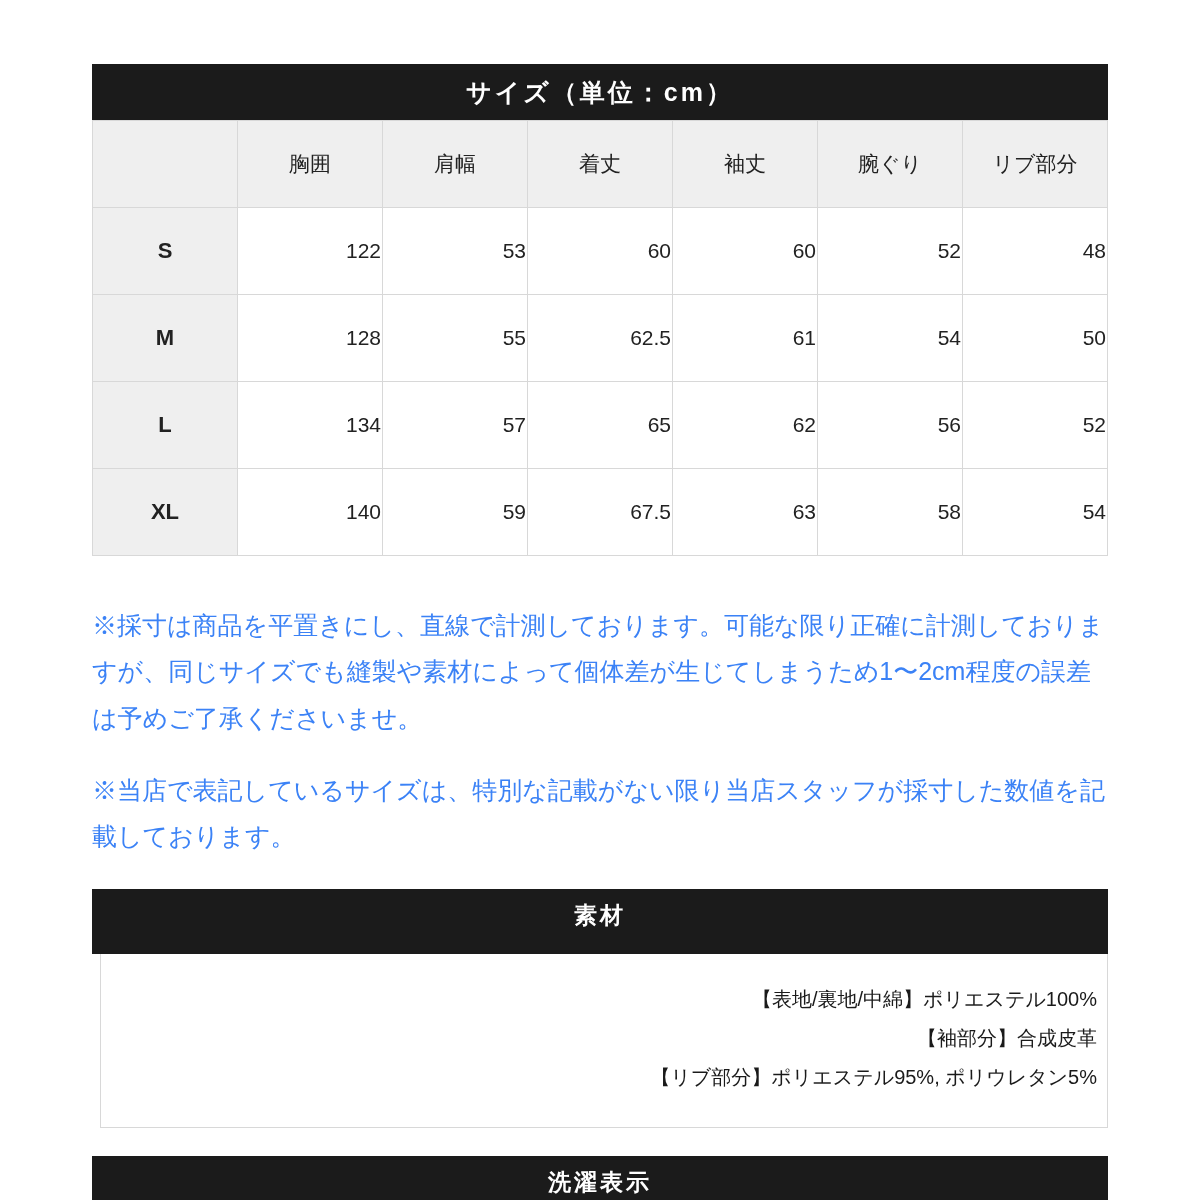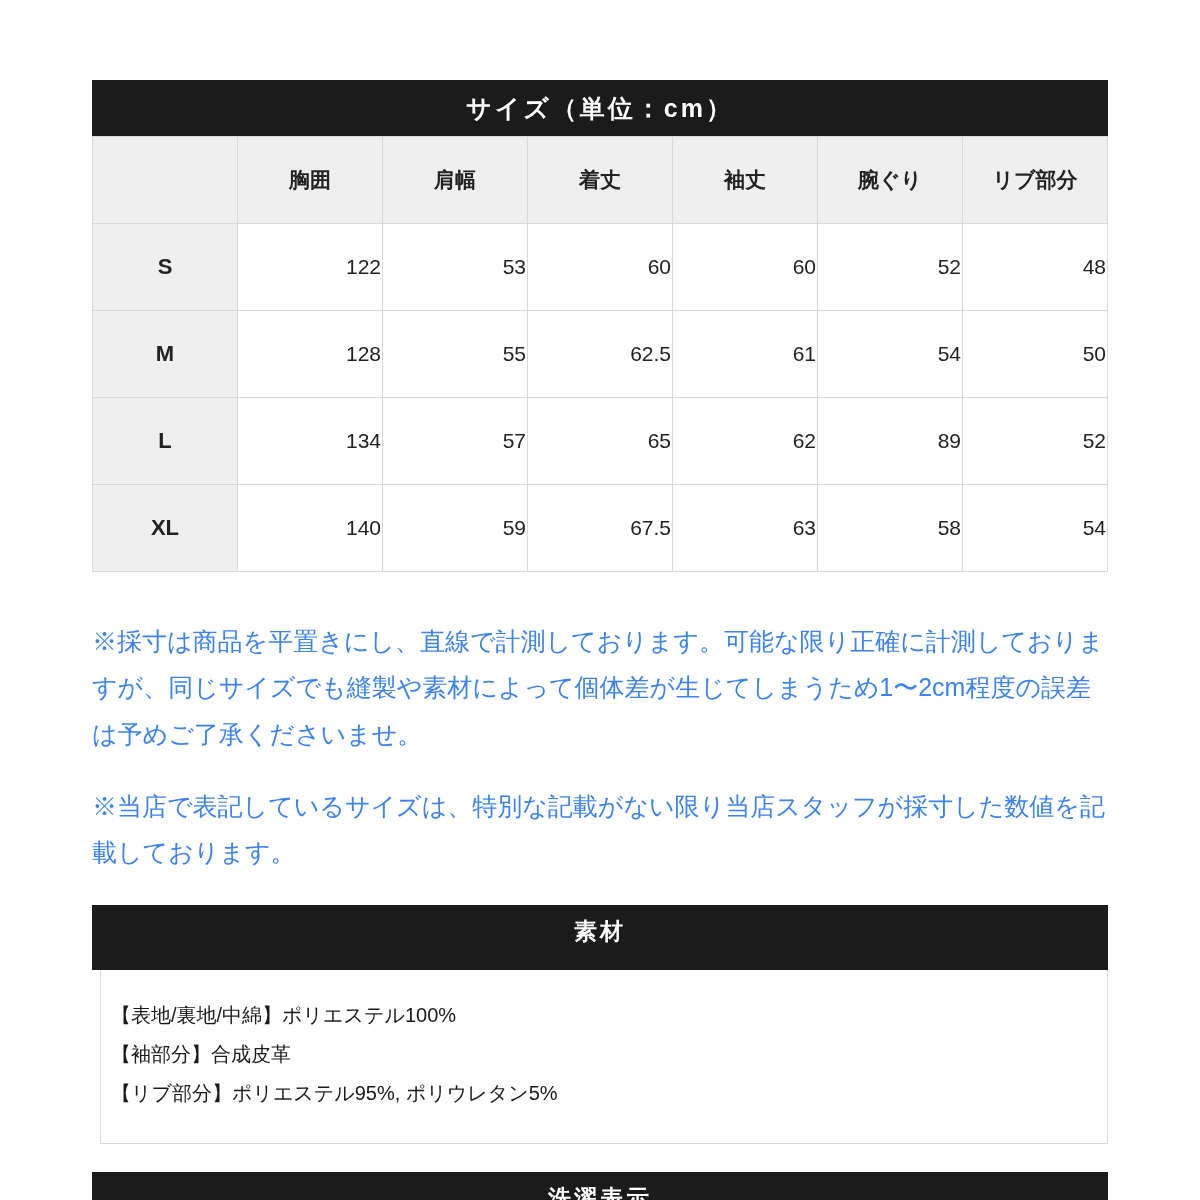"サイズ（単位：cm）" .size-block { margin-top: 80px -> 64px }
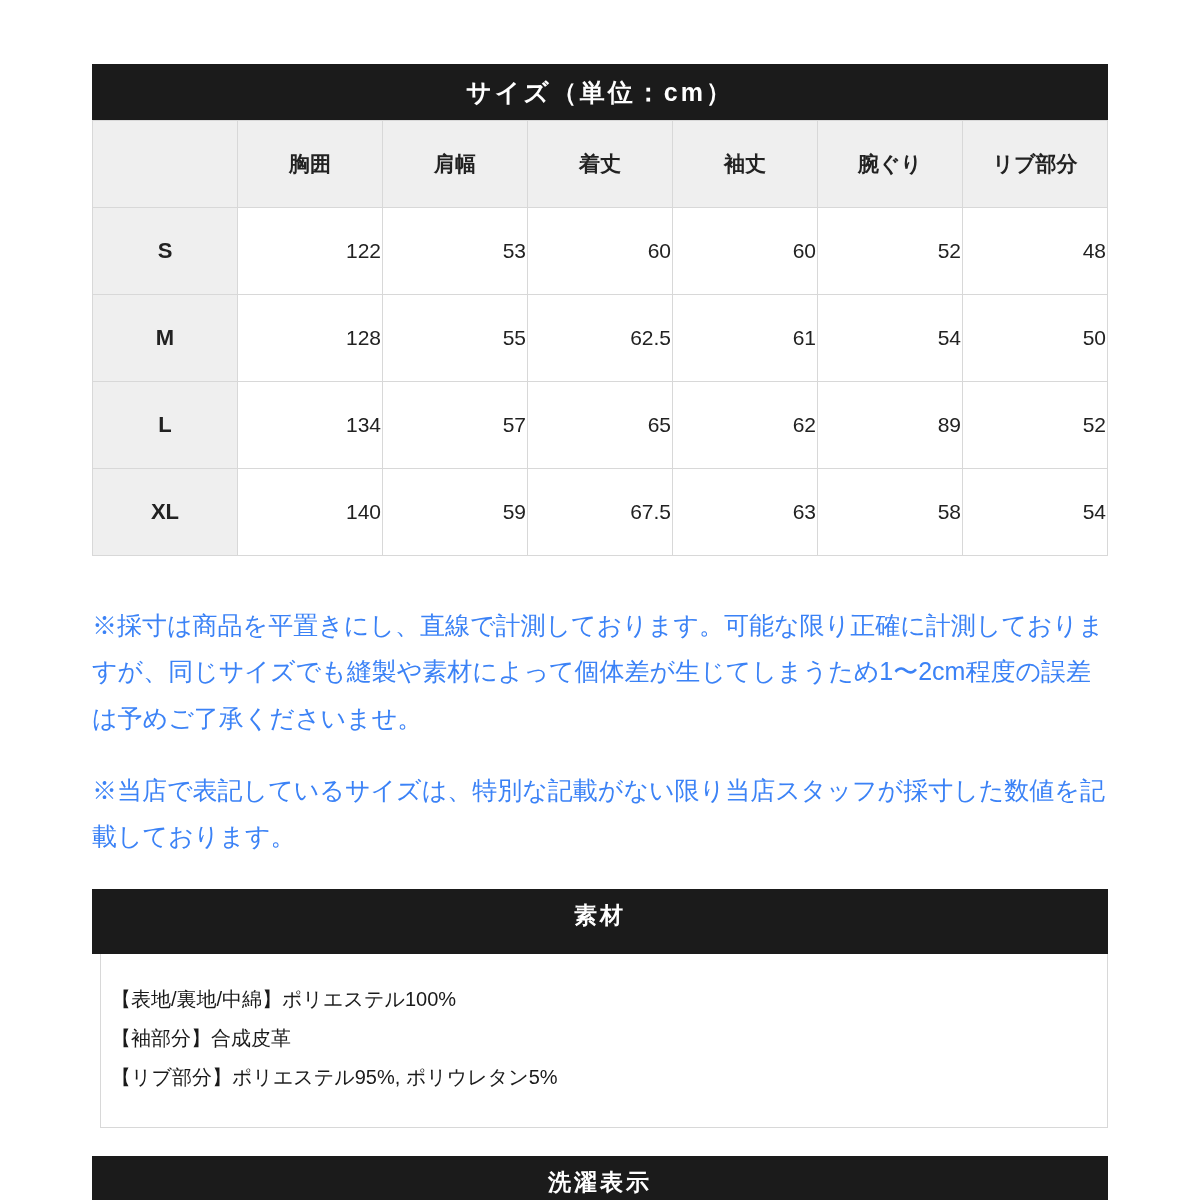"胸囲" table.size thead th { font-weight: bold -> normal }
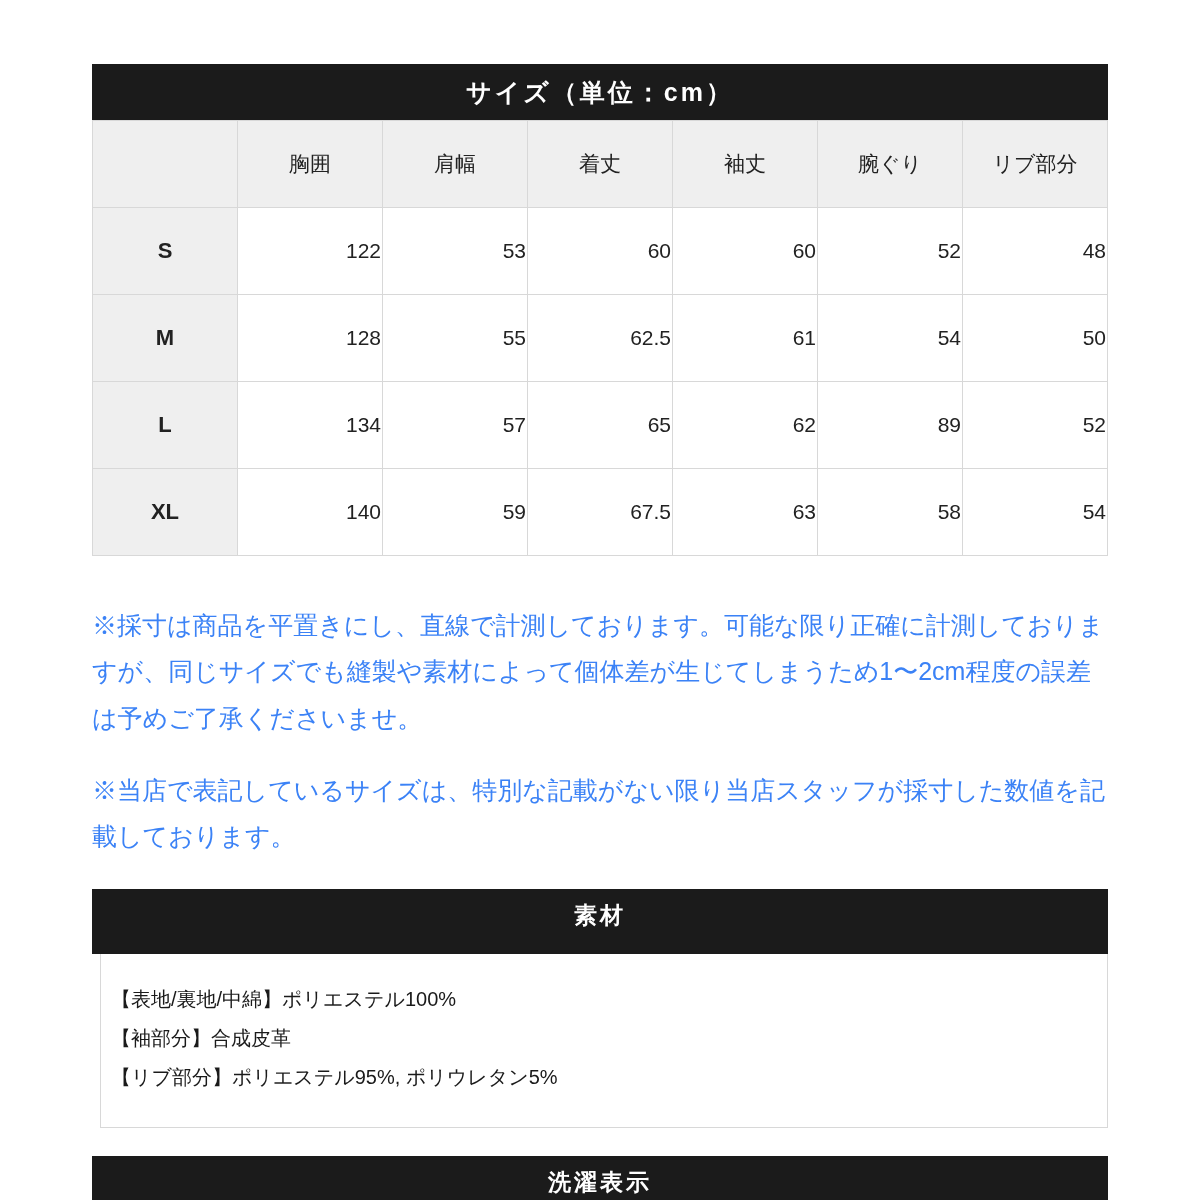"89" td { text: 89 -> 56 }
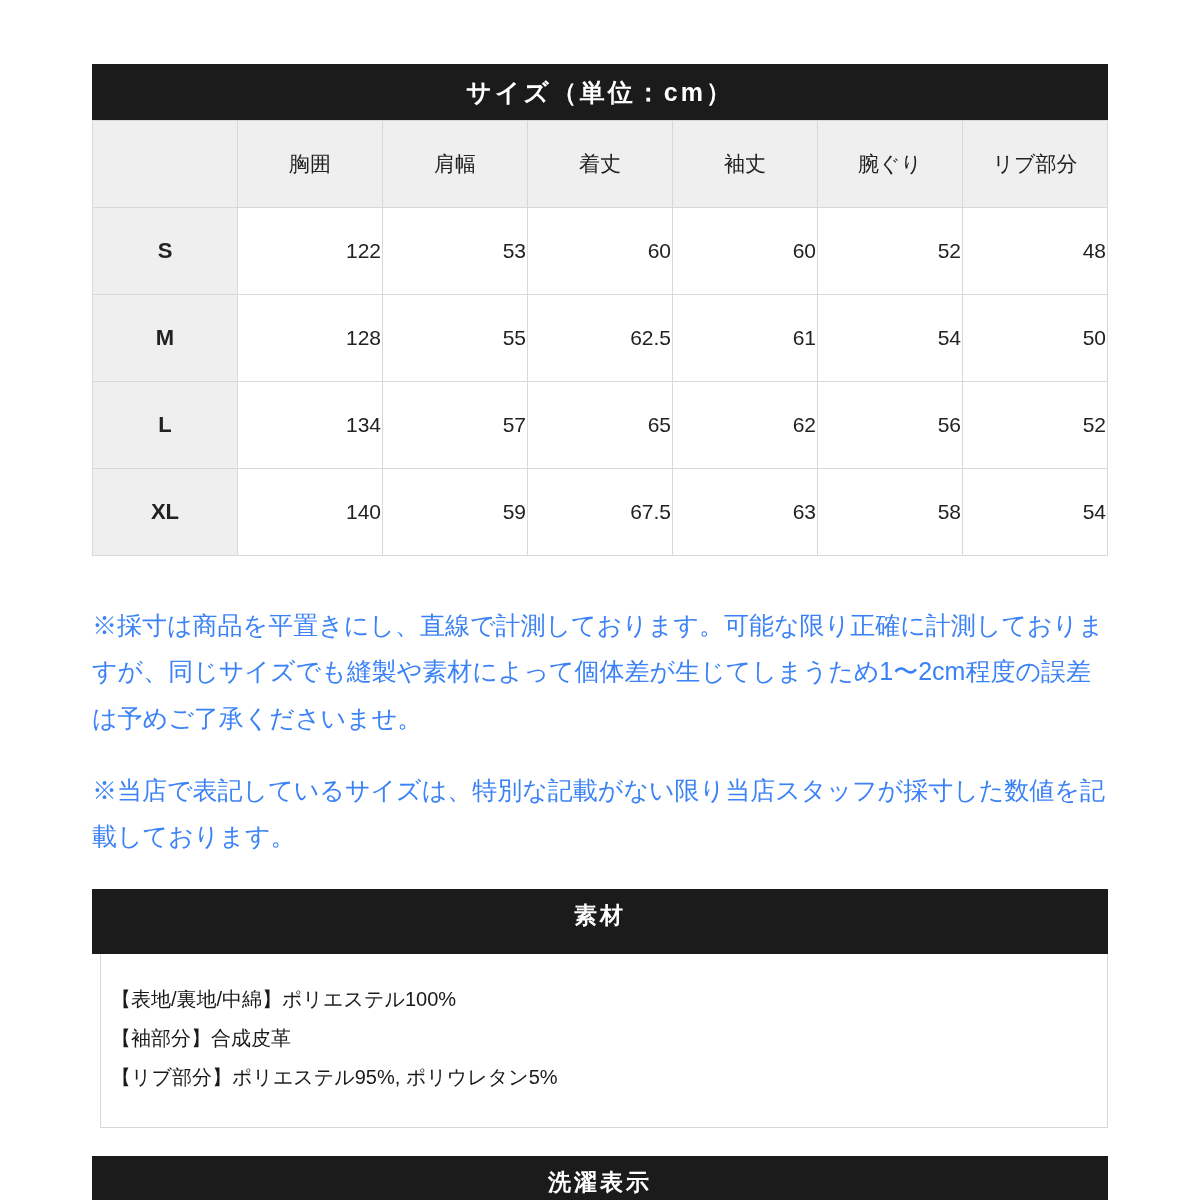"【表地/裏地/中綿】ポリエステル100%" .material-body { text-align: left -> right }
